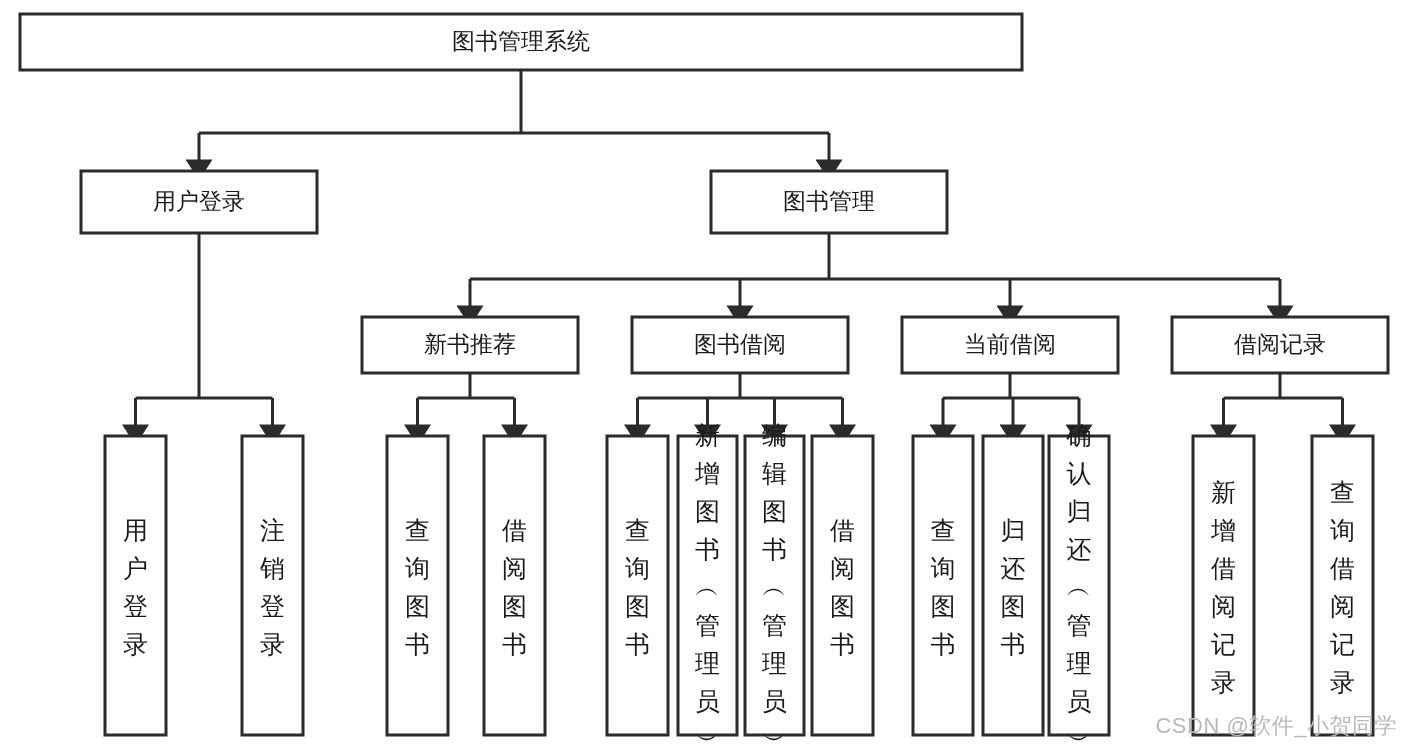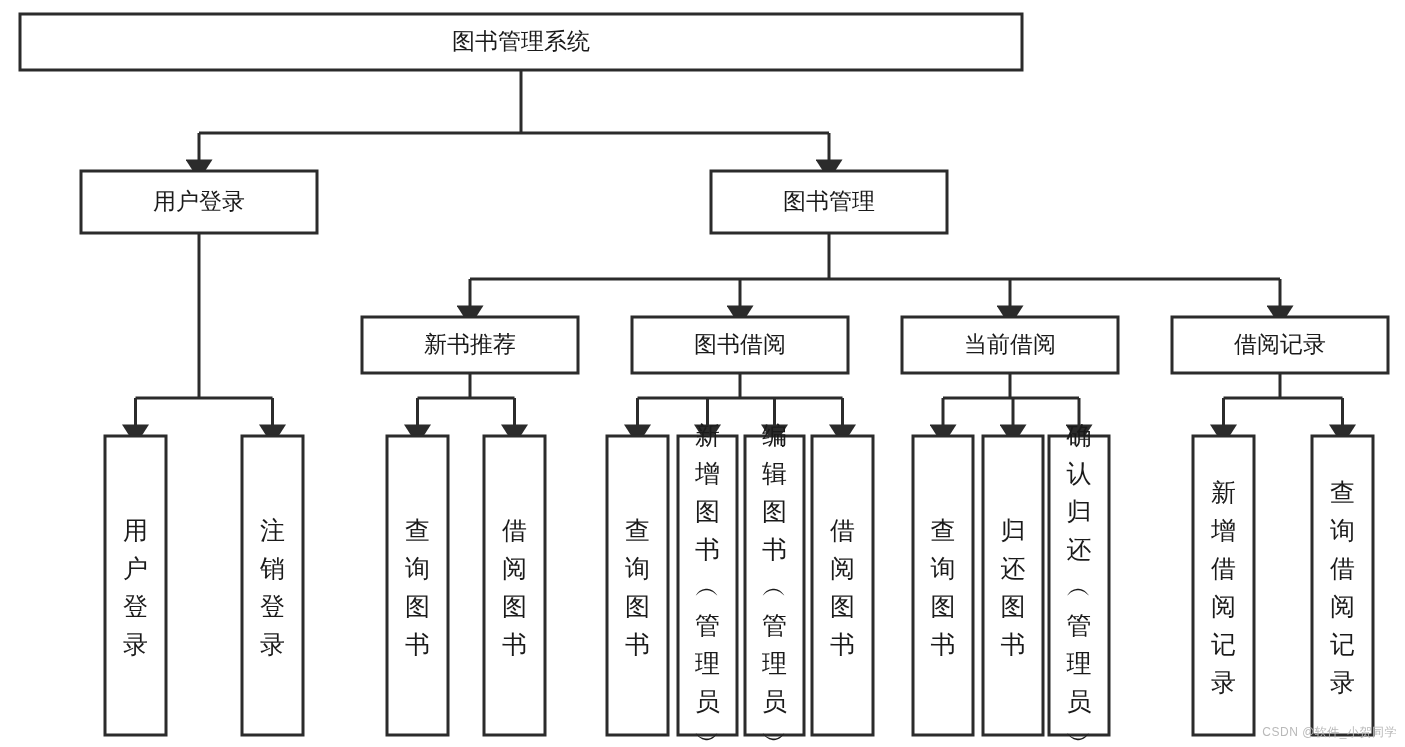"CSDN @软件_小贺同学" .watermark { font-size: 12px -> 22px }
